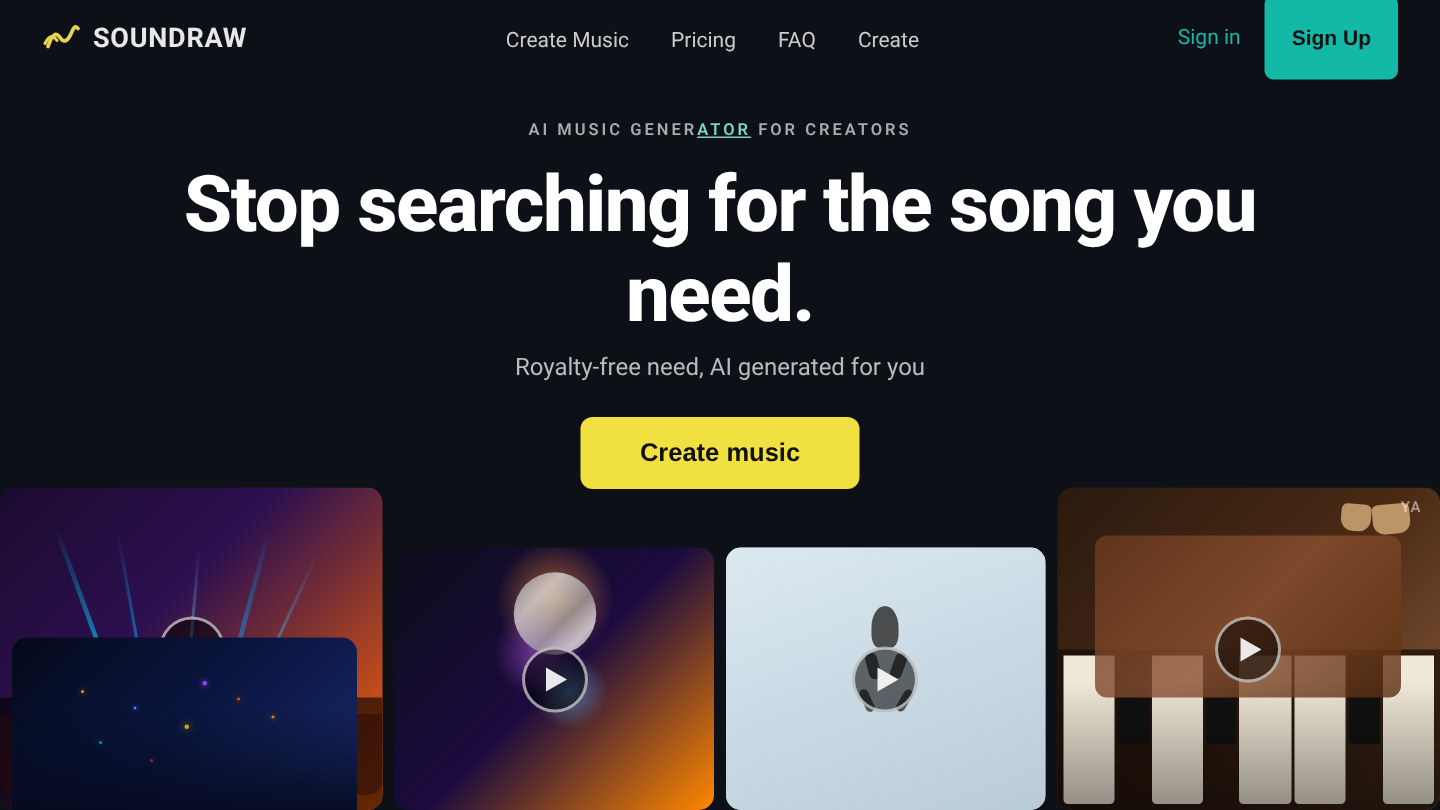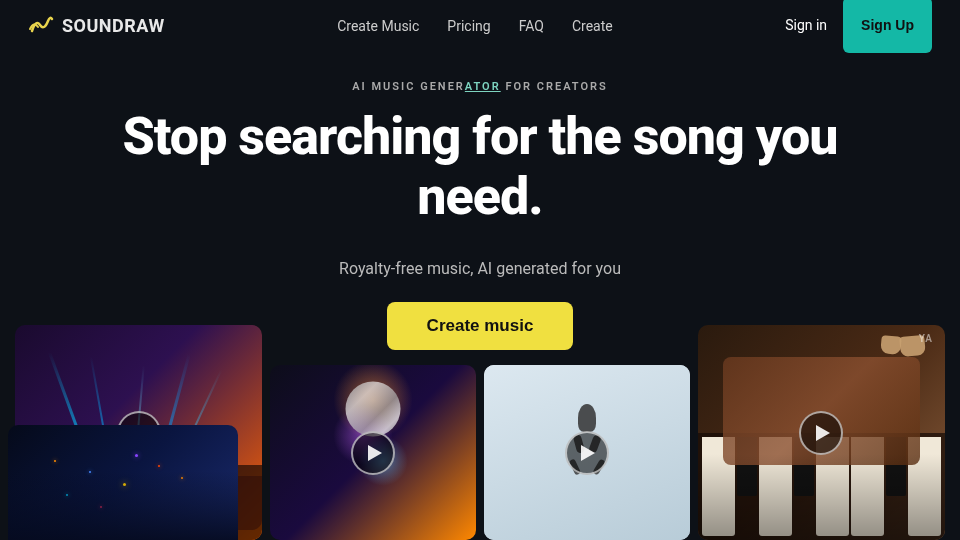"Sign in" .signin-link { color: #ffffff -> #14b8a6 }
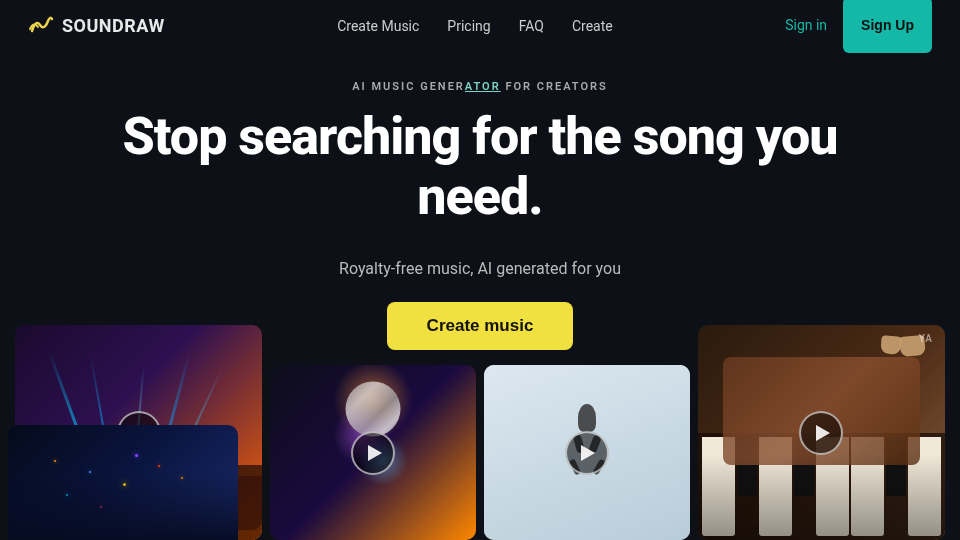"Stop searching for the song" .hero-title { margin: 0 auto 32px -> 0 auto 8px }
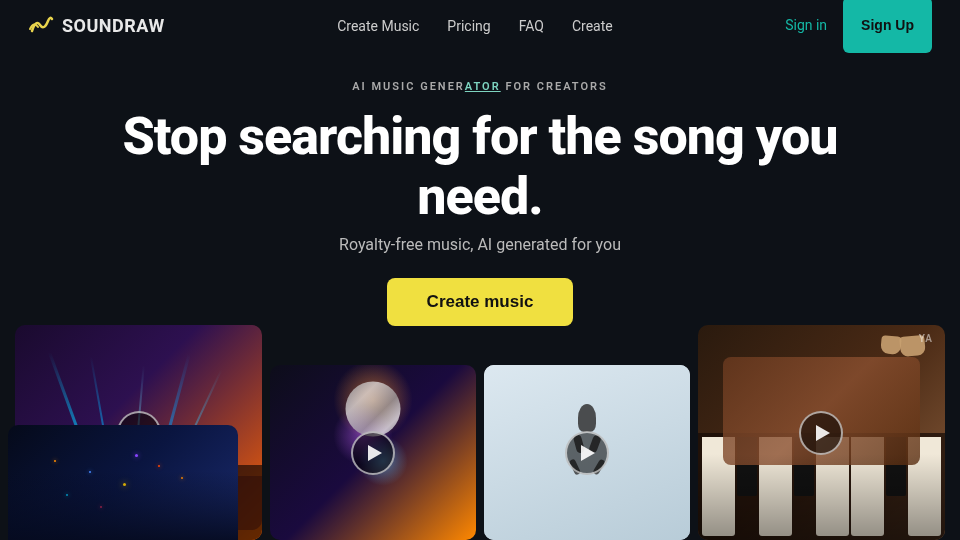"Royalty-free music, AI generated for" p.hero-subtitle { text: music -> need }
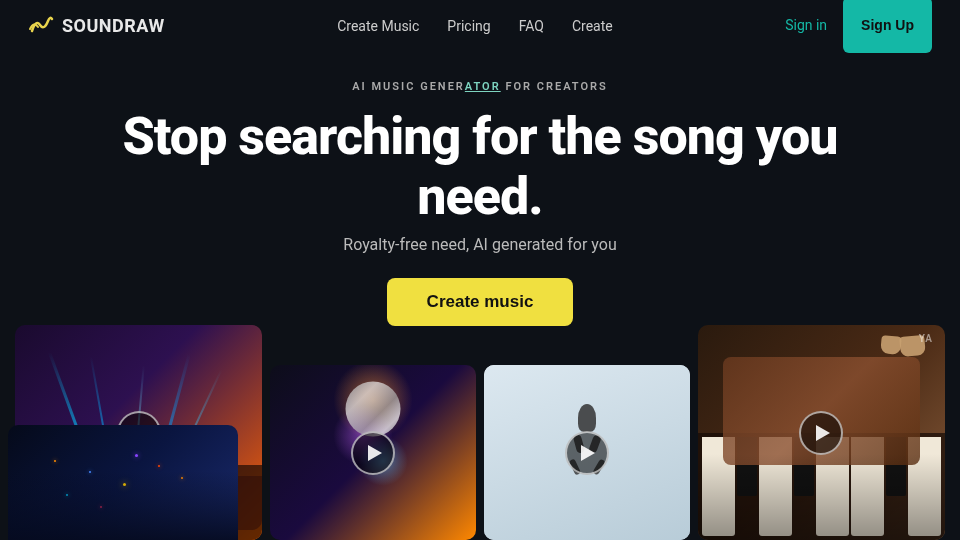"YA" .image-grid { padding: 0 15px -> 0 0 }
